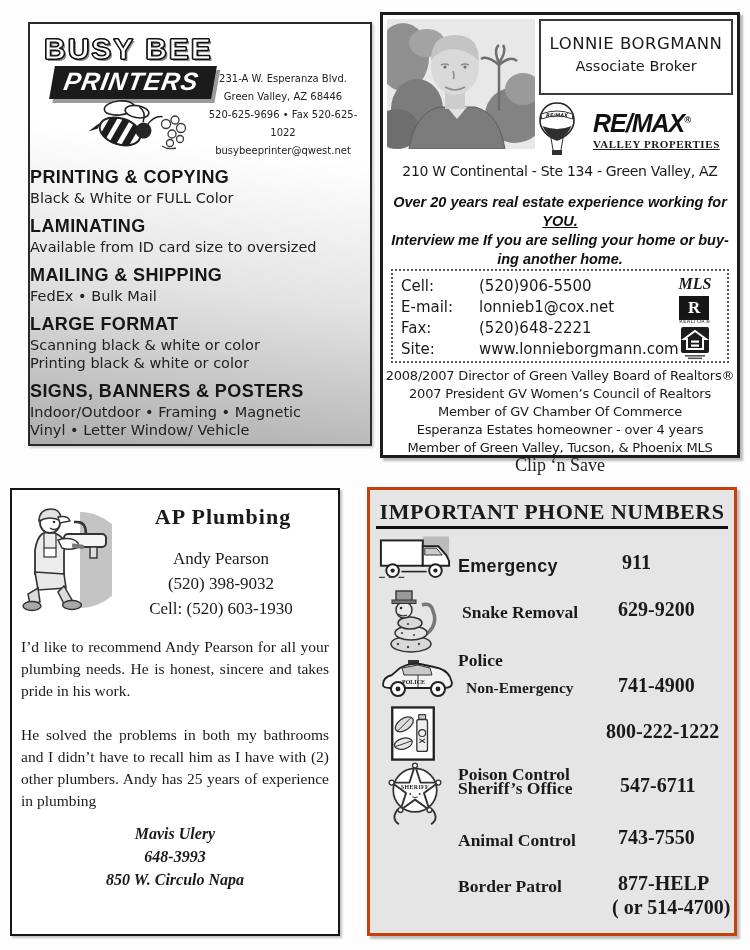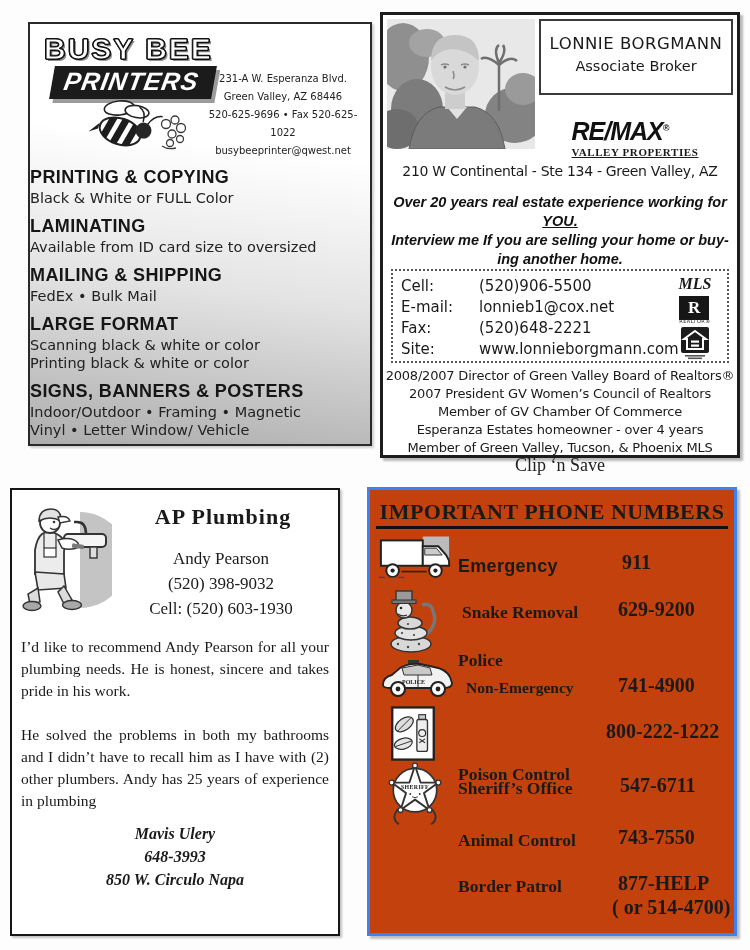"RE/MAX®" .rt-brandrow { flex-direction: column -> none; justify-content: center -> flex-start }
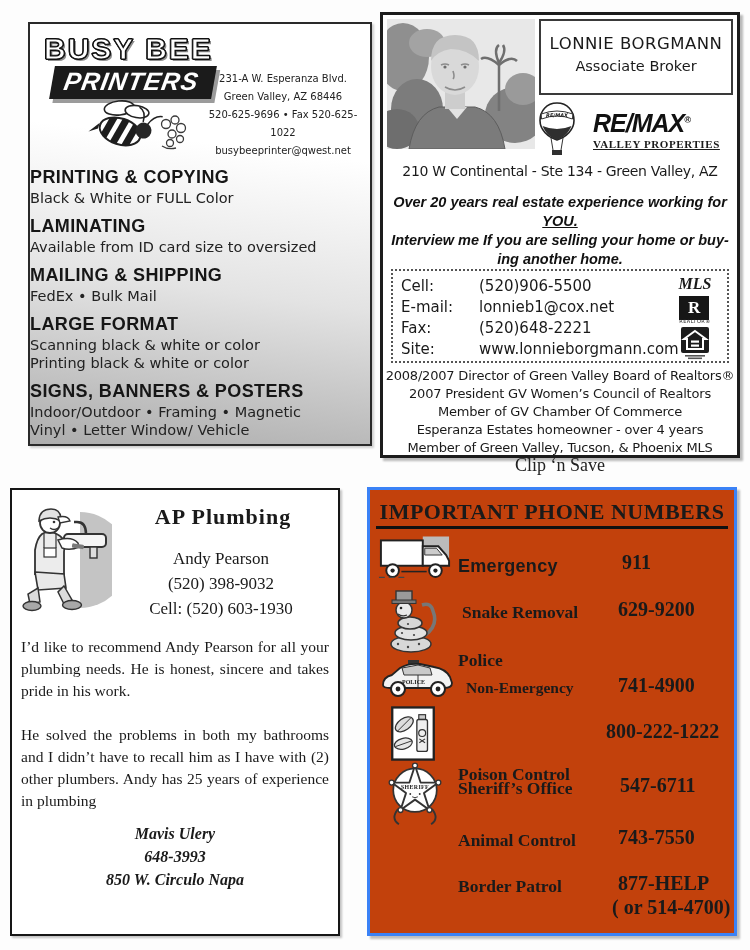"IMPORTANT PHONE NUMBERS" .phones { background: #c2410c -> #e5e5e5; border: 3px solid #3b82f6 -> 3px solid #c2410c }
